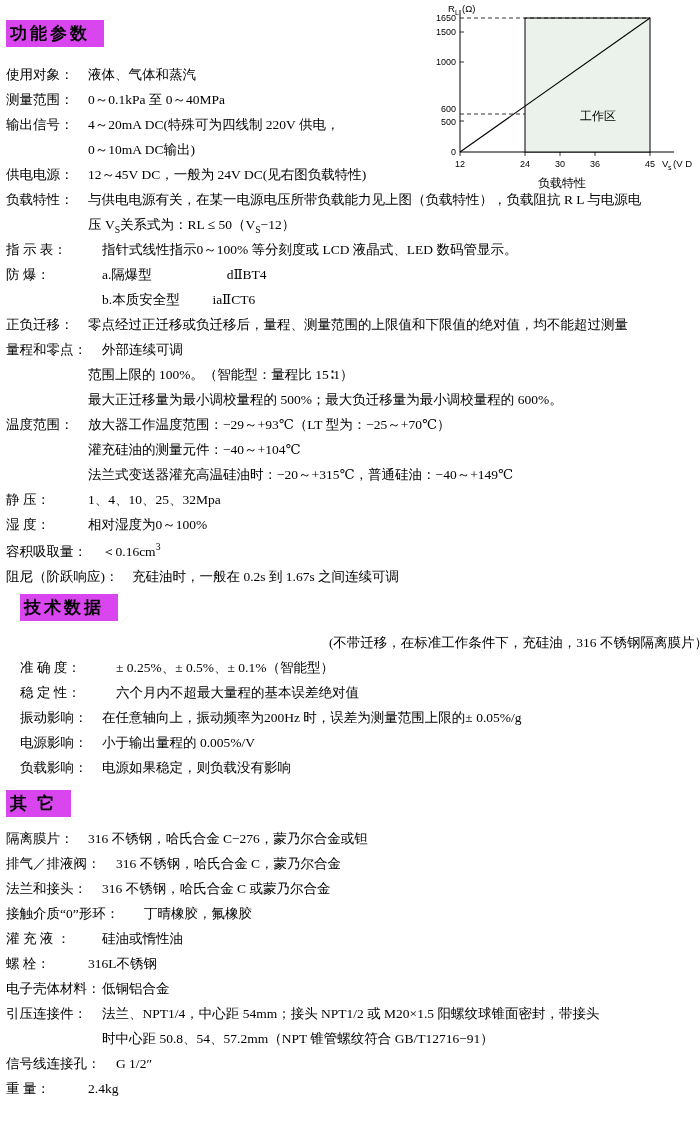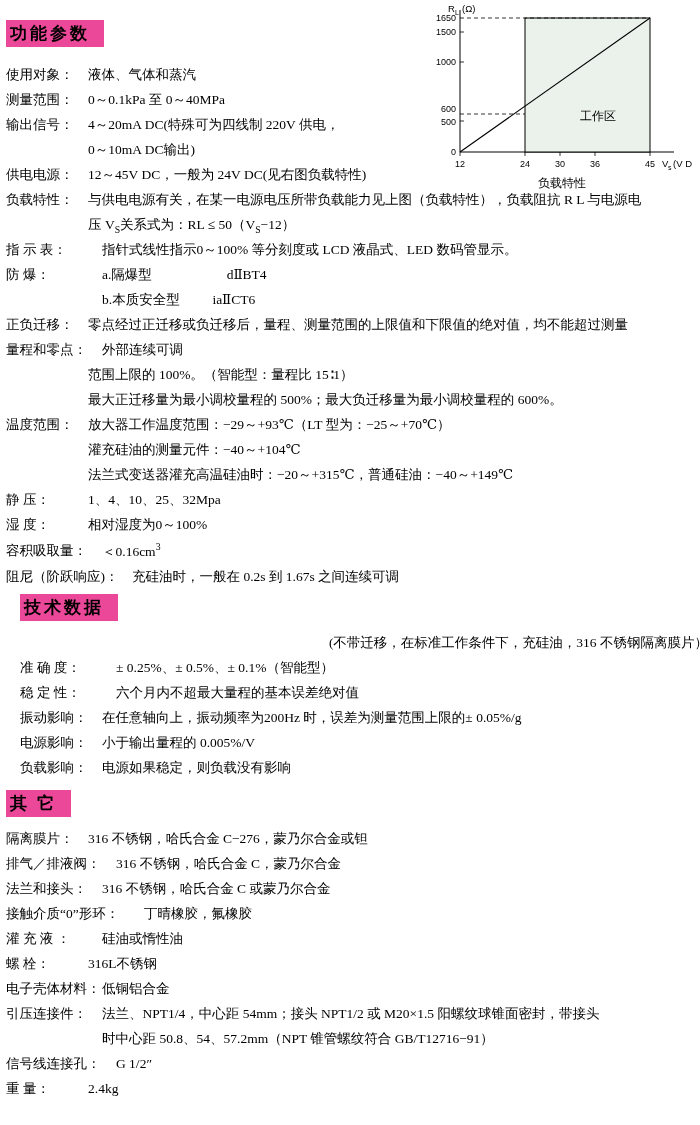"功能参数" .section-head { background: #ec4899 -> #d946ef }
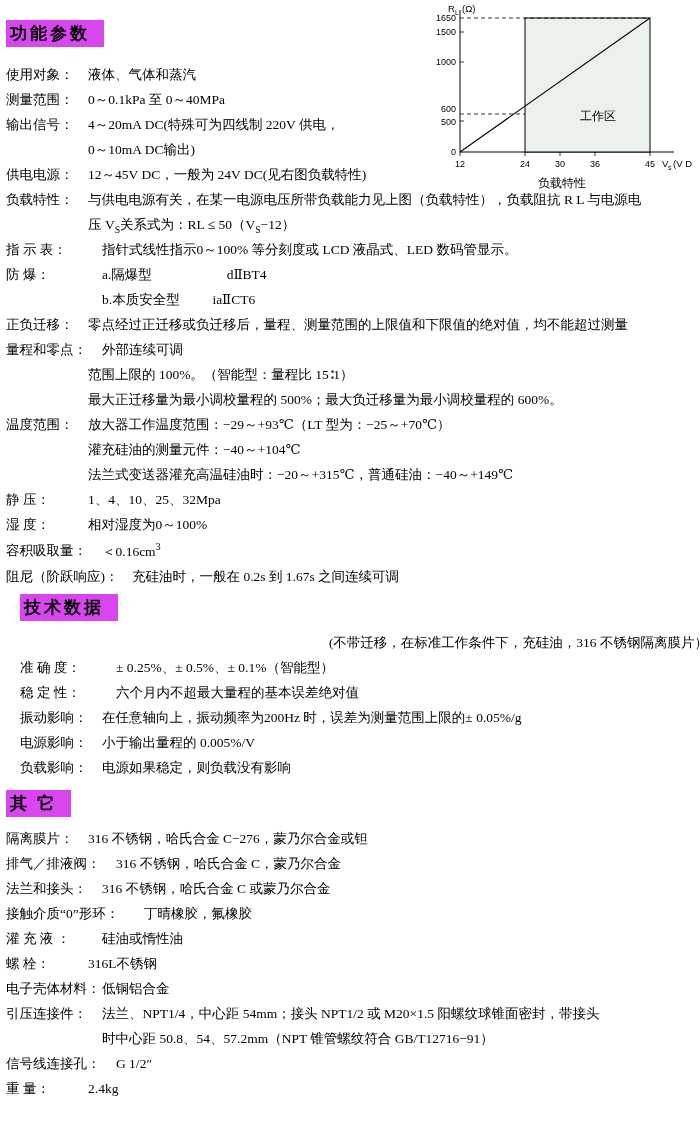"使用对象：" .row { align-items: center -> flex-end }
